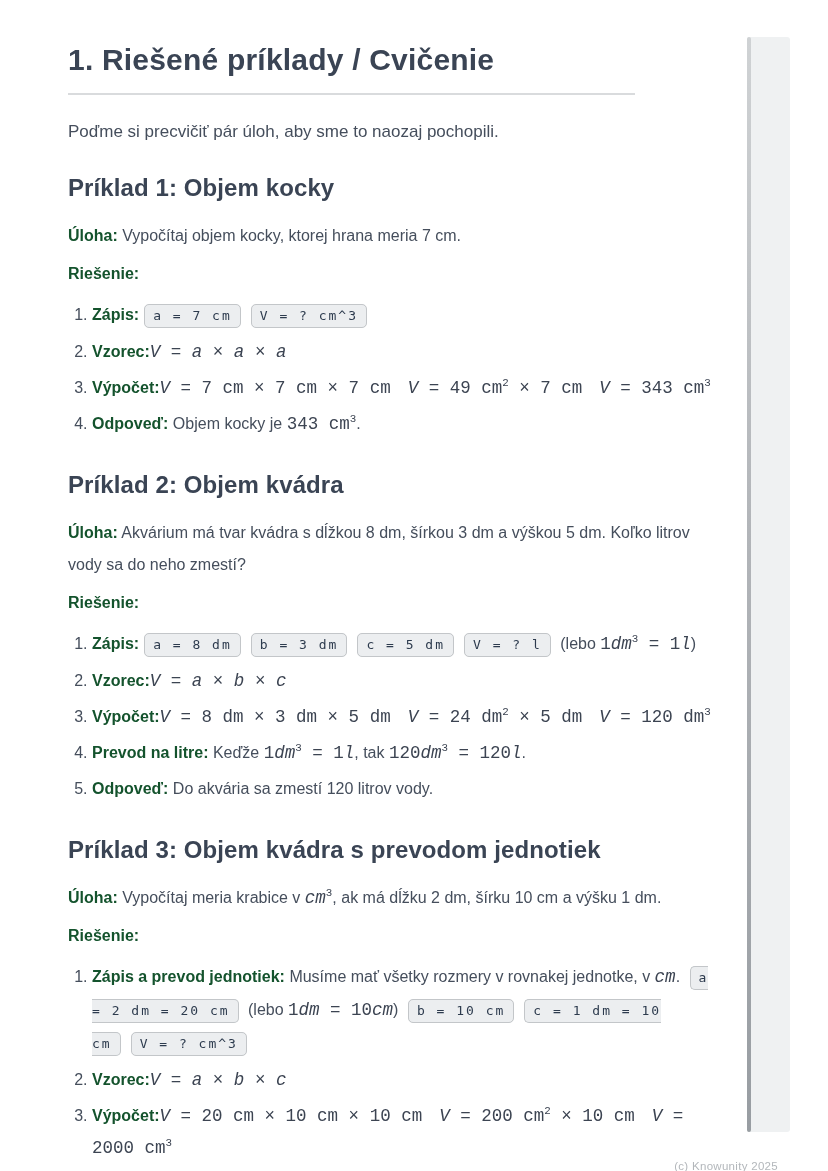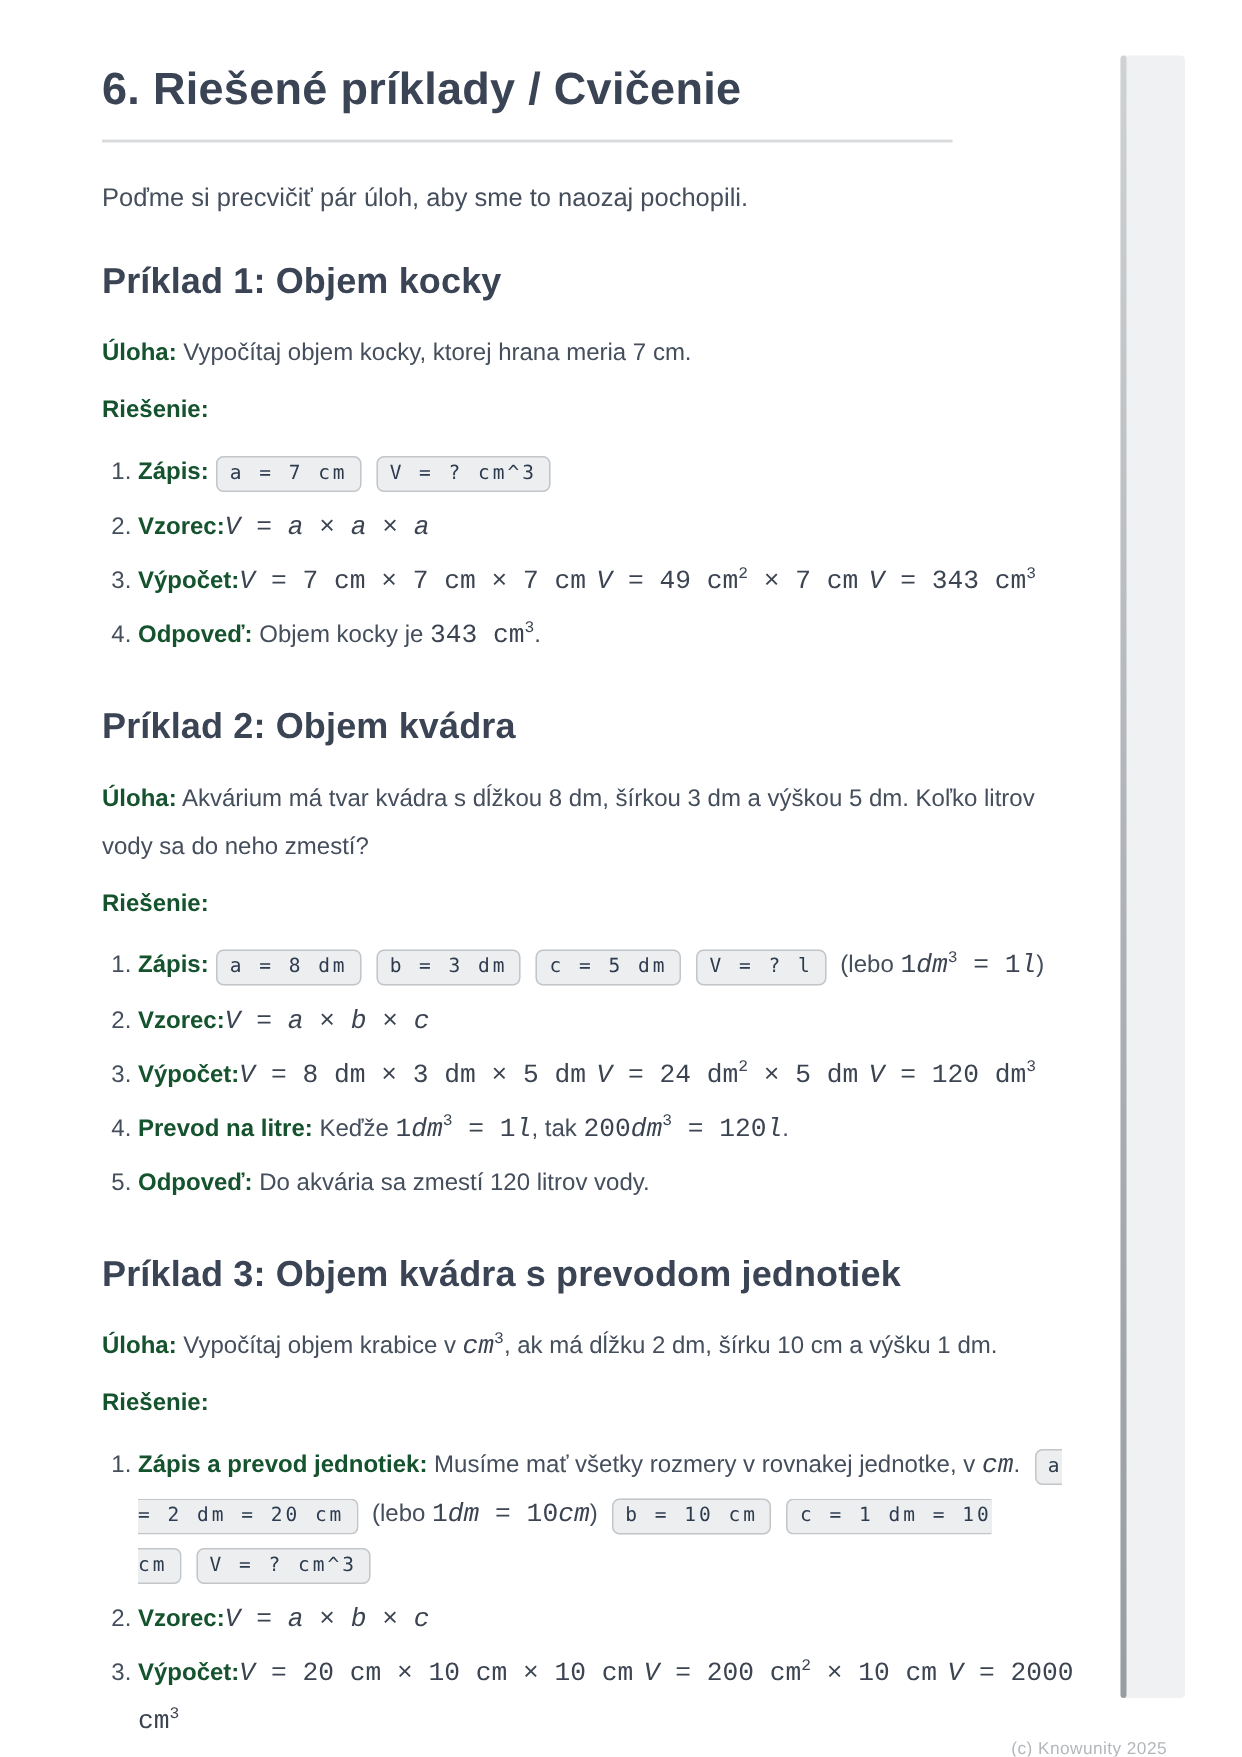"6. Riešené príklady / Cvičenie" h1 { text: 6 -> 1 }
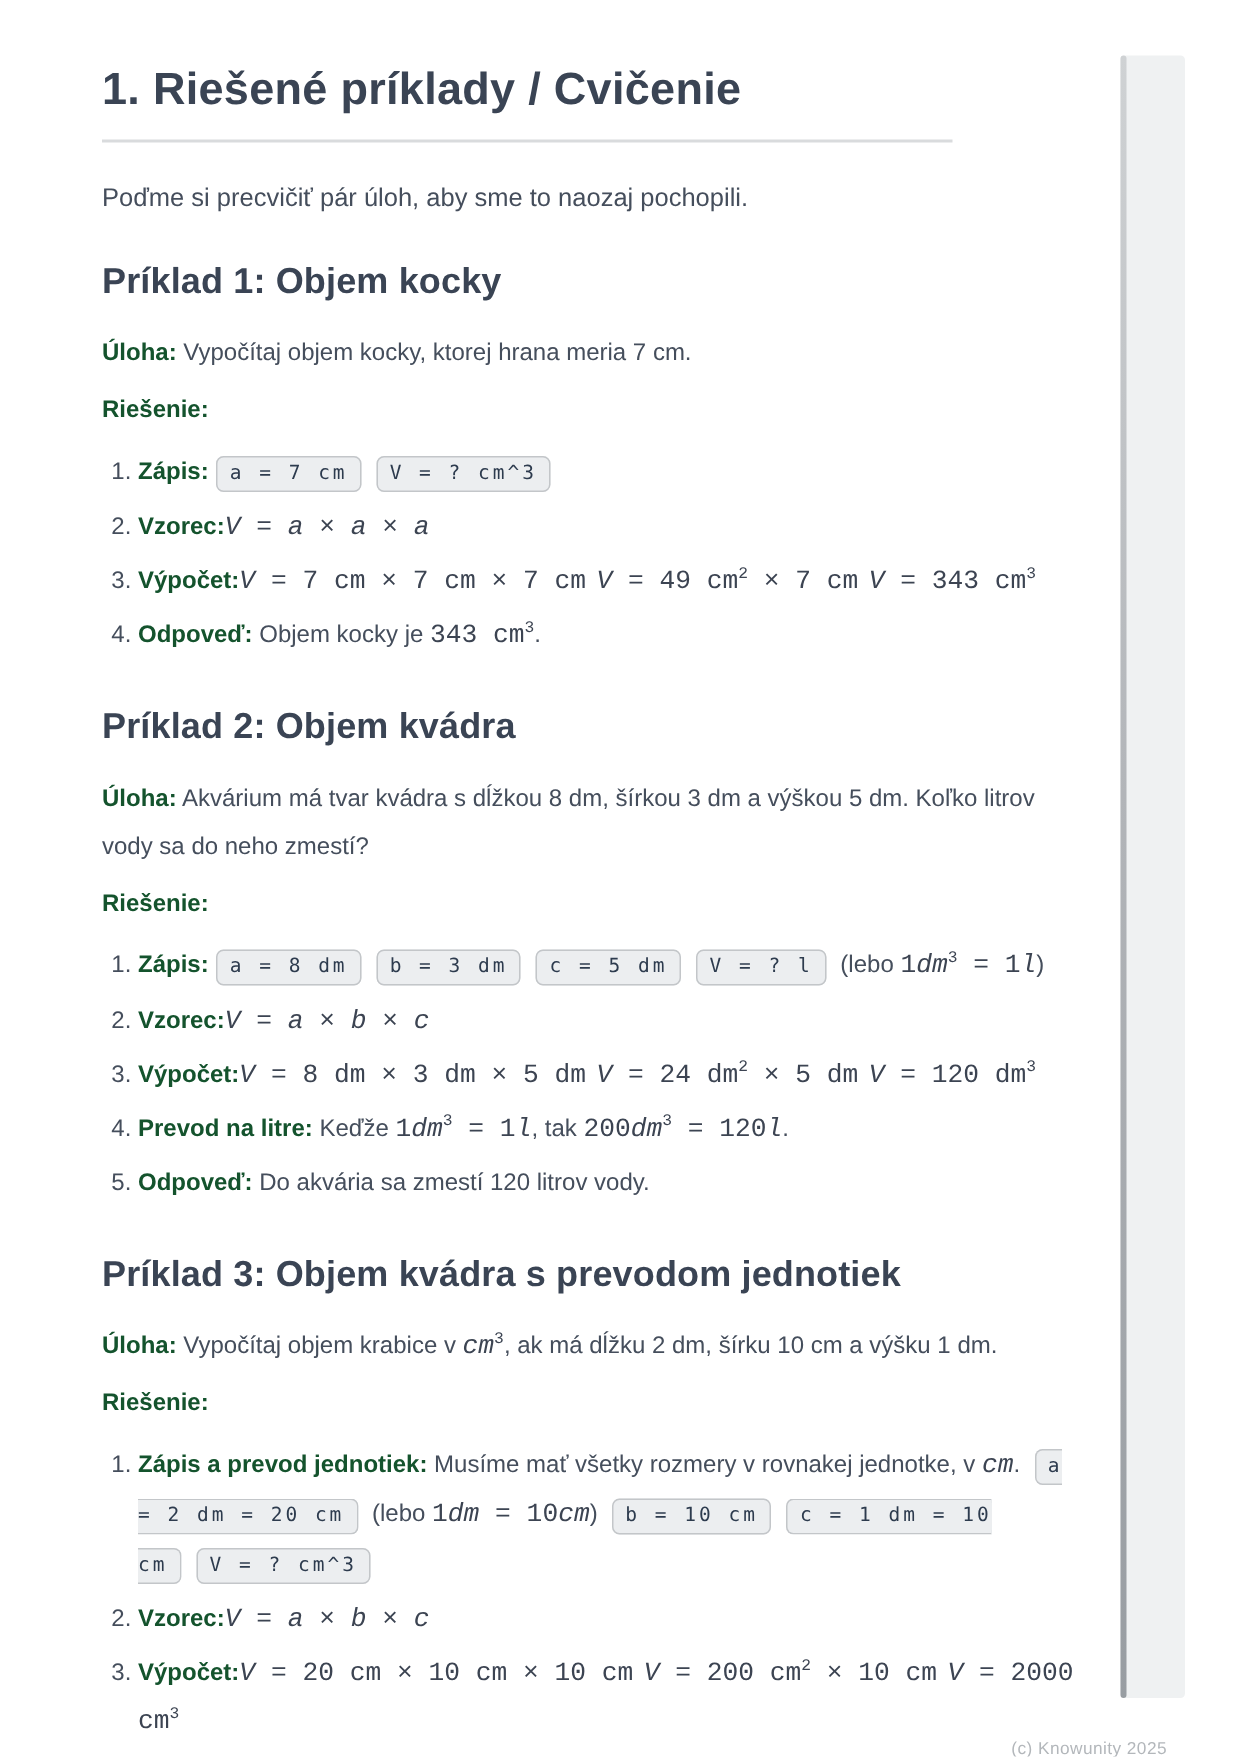"V = 49 cm2 ×" .math.gap { margin-left: 7px -> 17px }
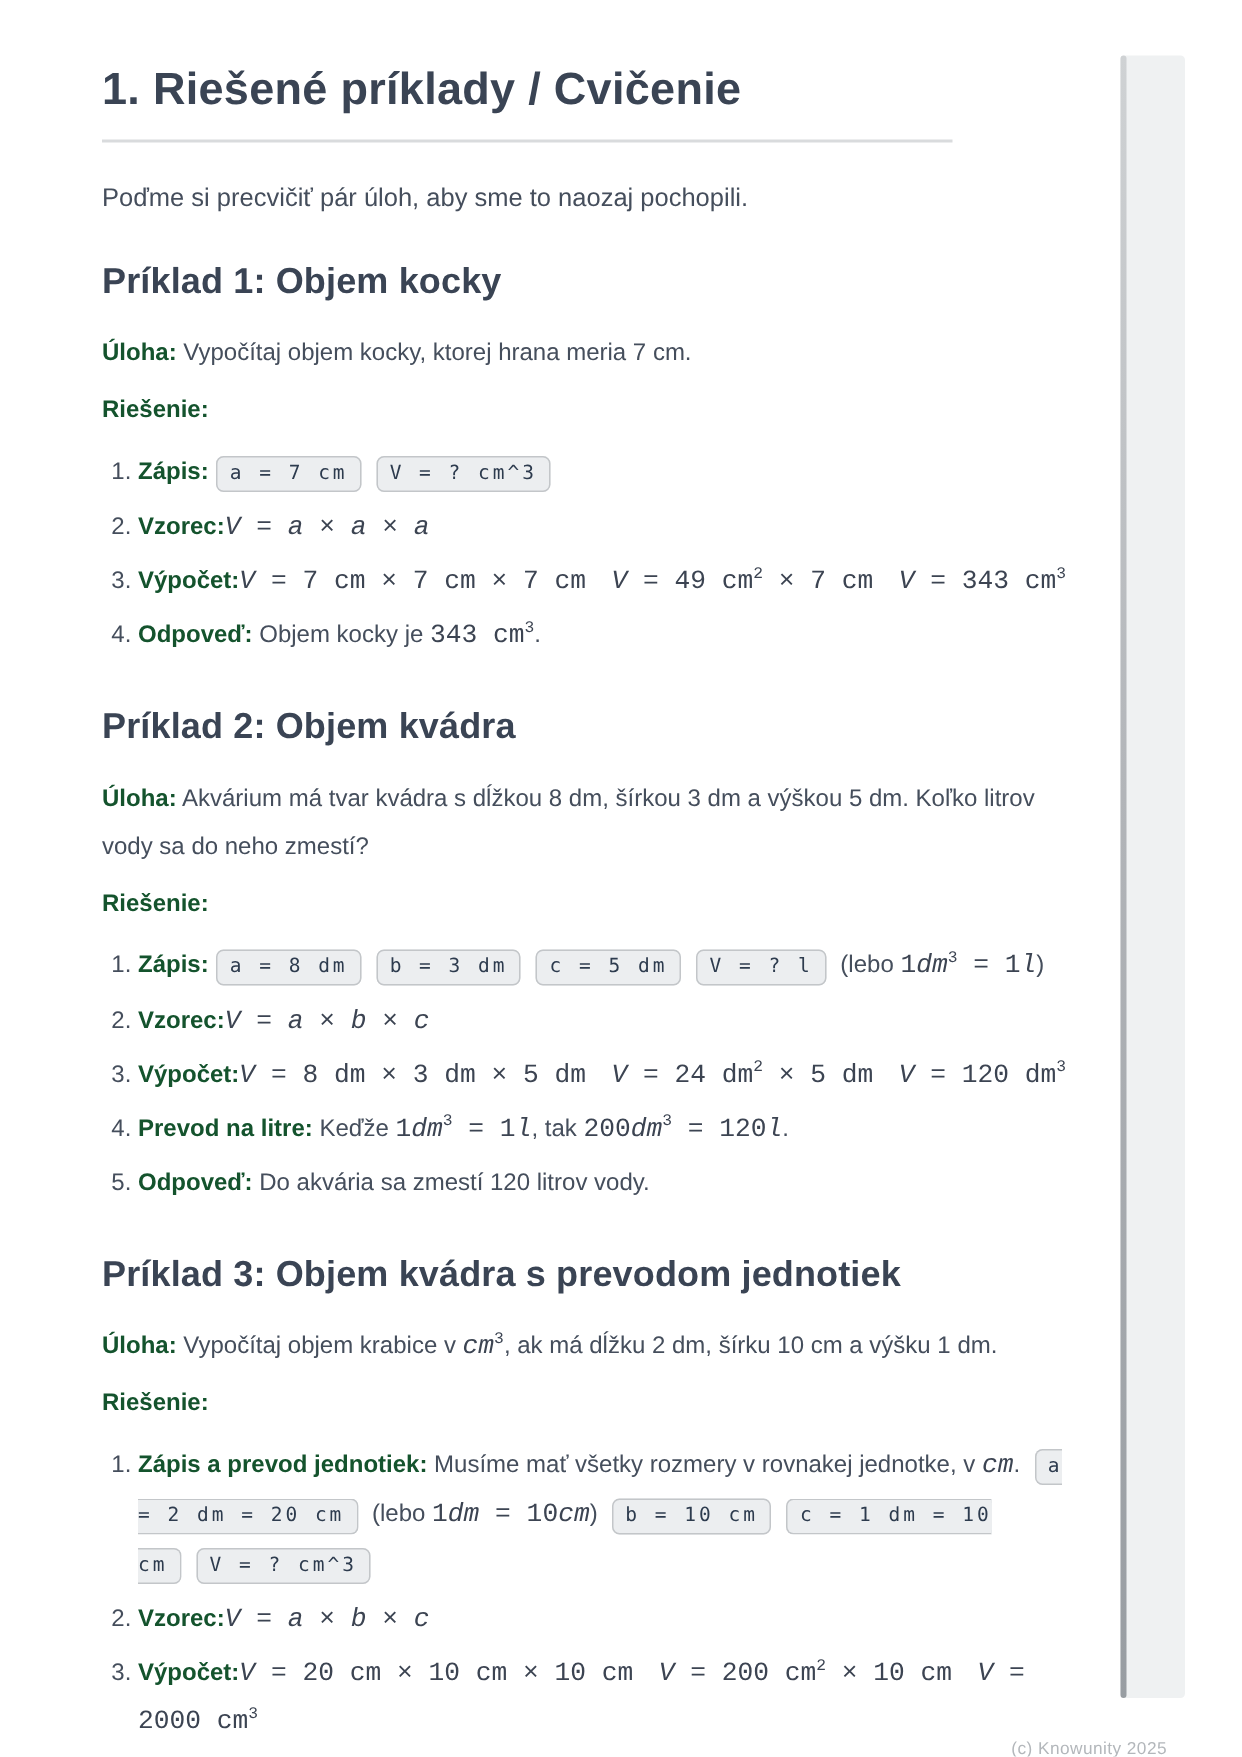"200" span { text: 200 -> 120 }
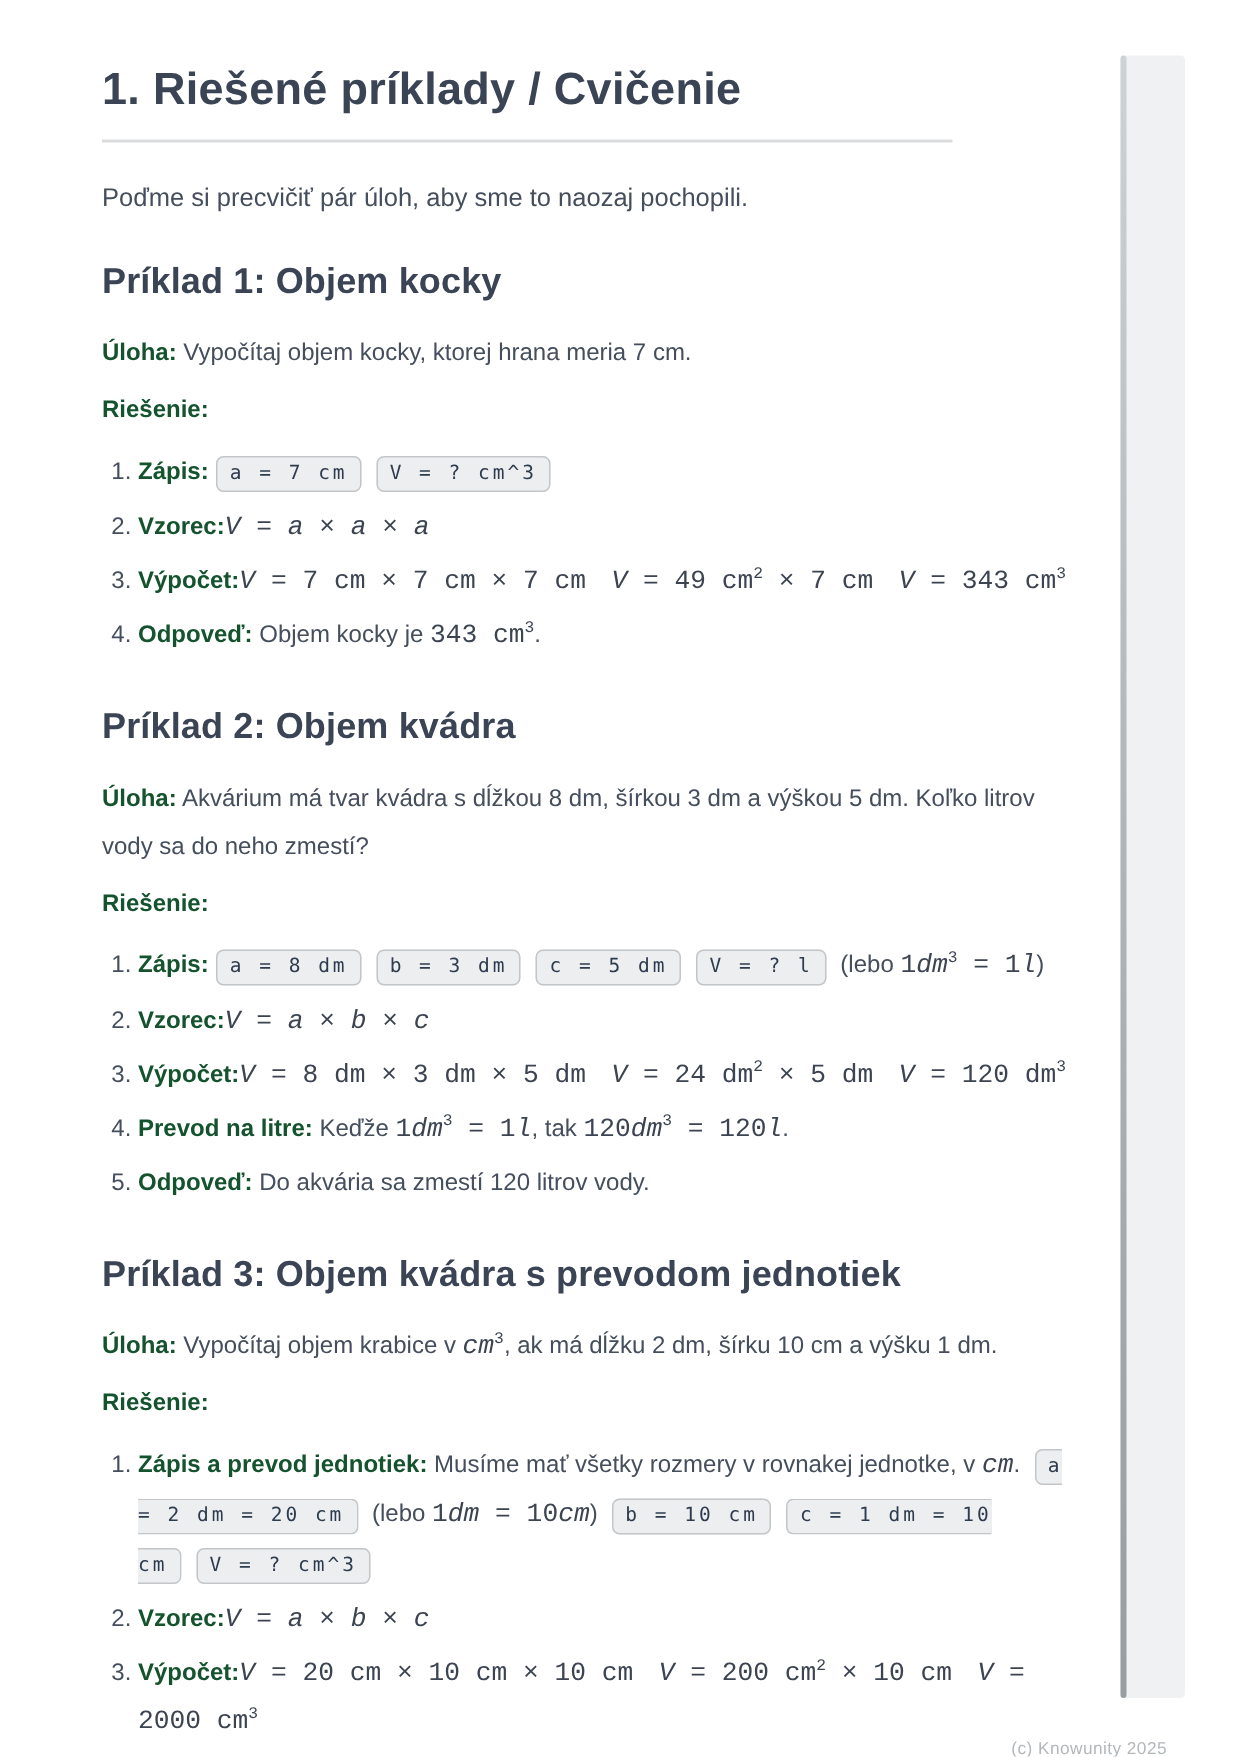"Vypočítaj objem krabice v" span { text: objem -> meria }
